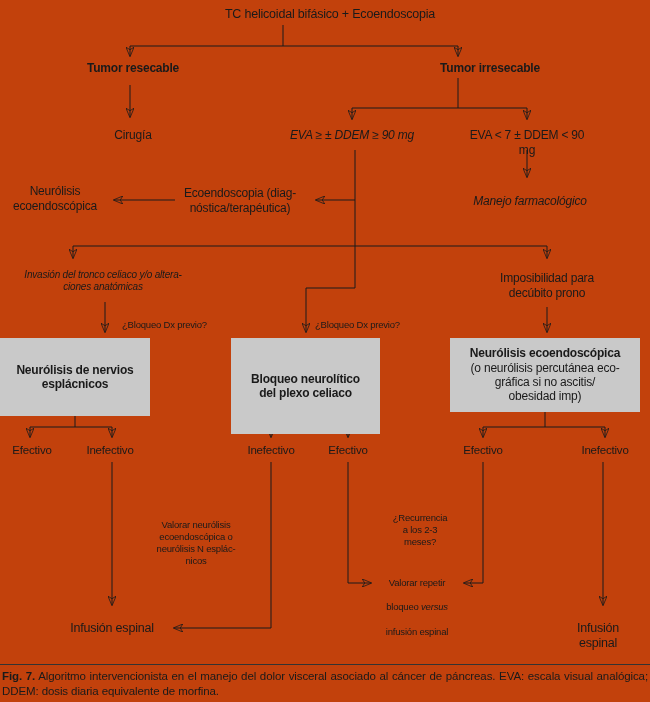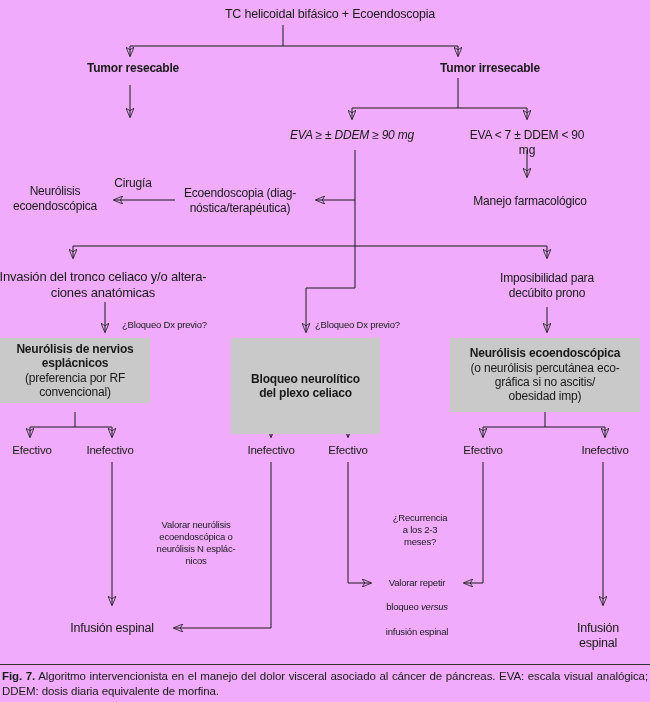"TC helicoidal bifásico + Ecoendoscopia" #figure { background: #f0abfc -> #c2410c }
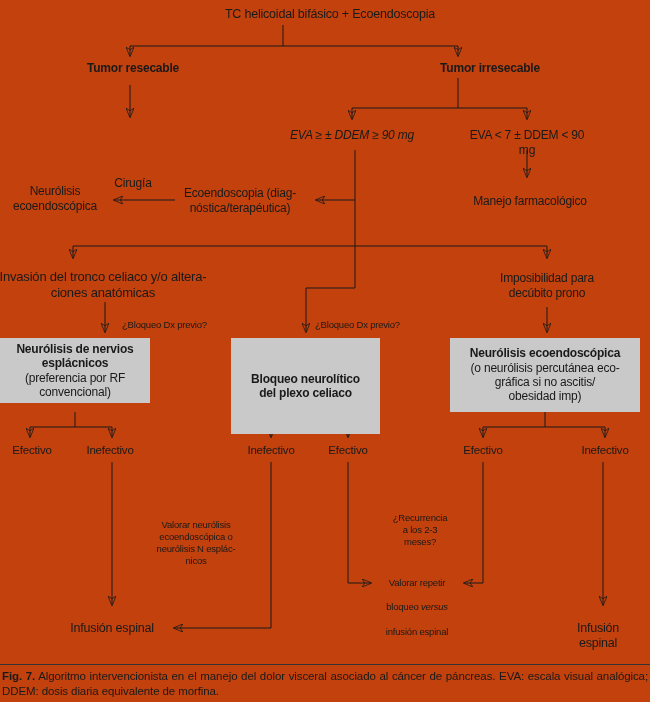"Cirugía" div.node { margin-top: 48px -> none }
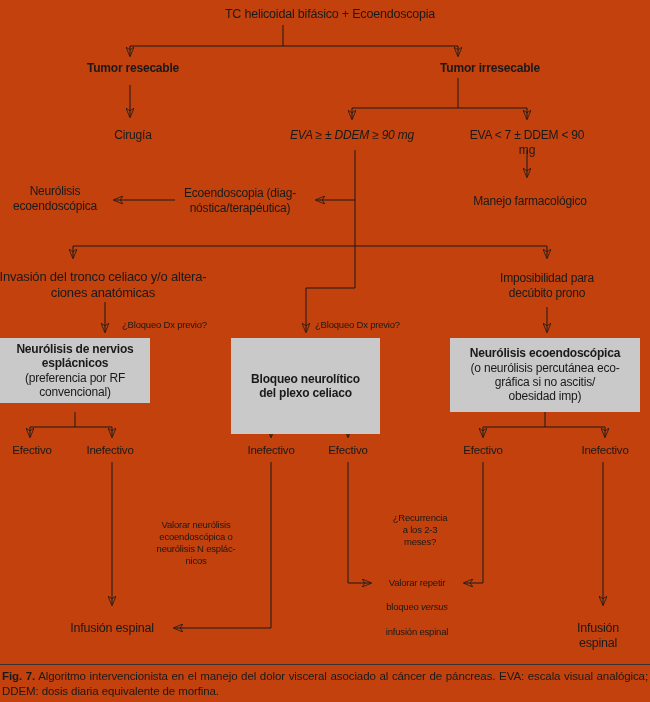"Manejo farmacológico" div.node { font-style: none -> italic }
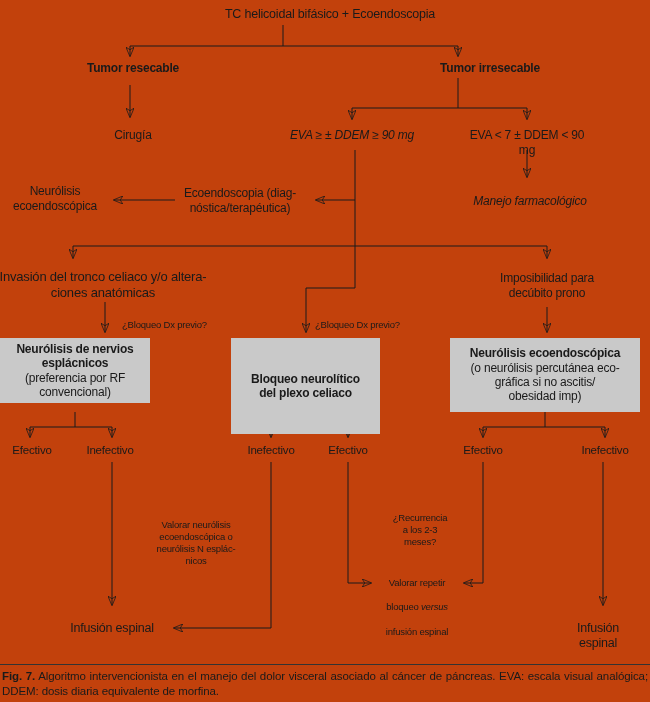"Invasión del tronco celiaco y/o" div.node { font-size: 13px -> 10px; font-style: none -> italic }
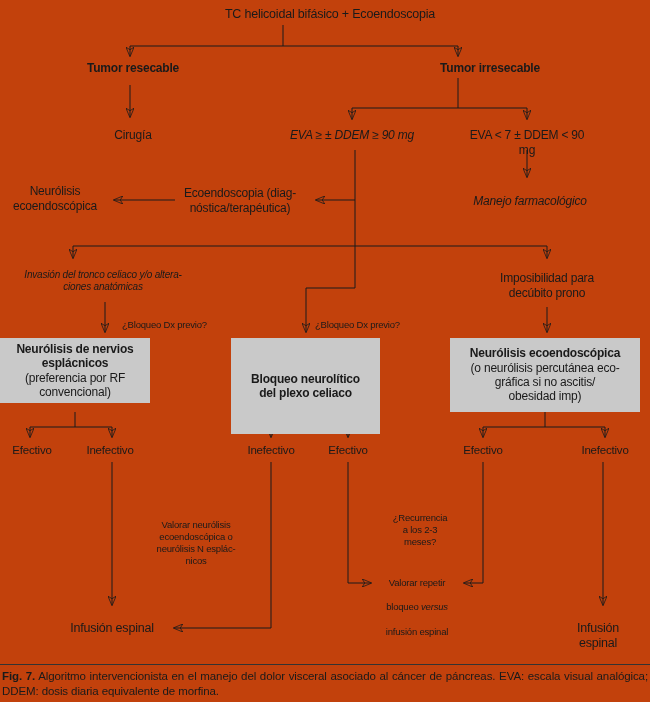"Neurólisis de nervios" div.gbox { height: 65px -> 78px }
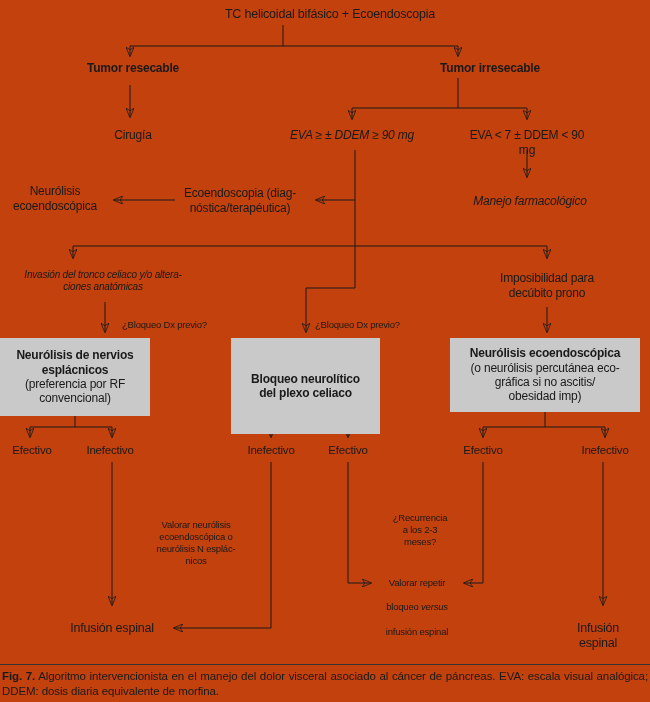"(preferencia por RF" div.bdetail { html: <div>(preferencia por RF convencional)</div> -> none }
